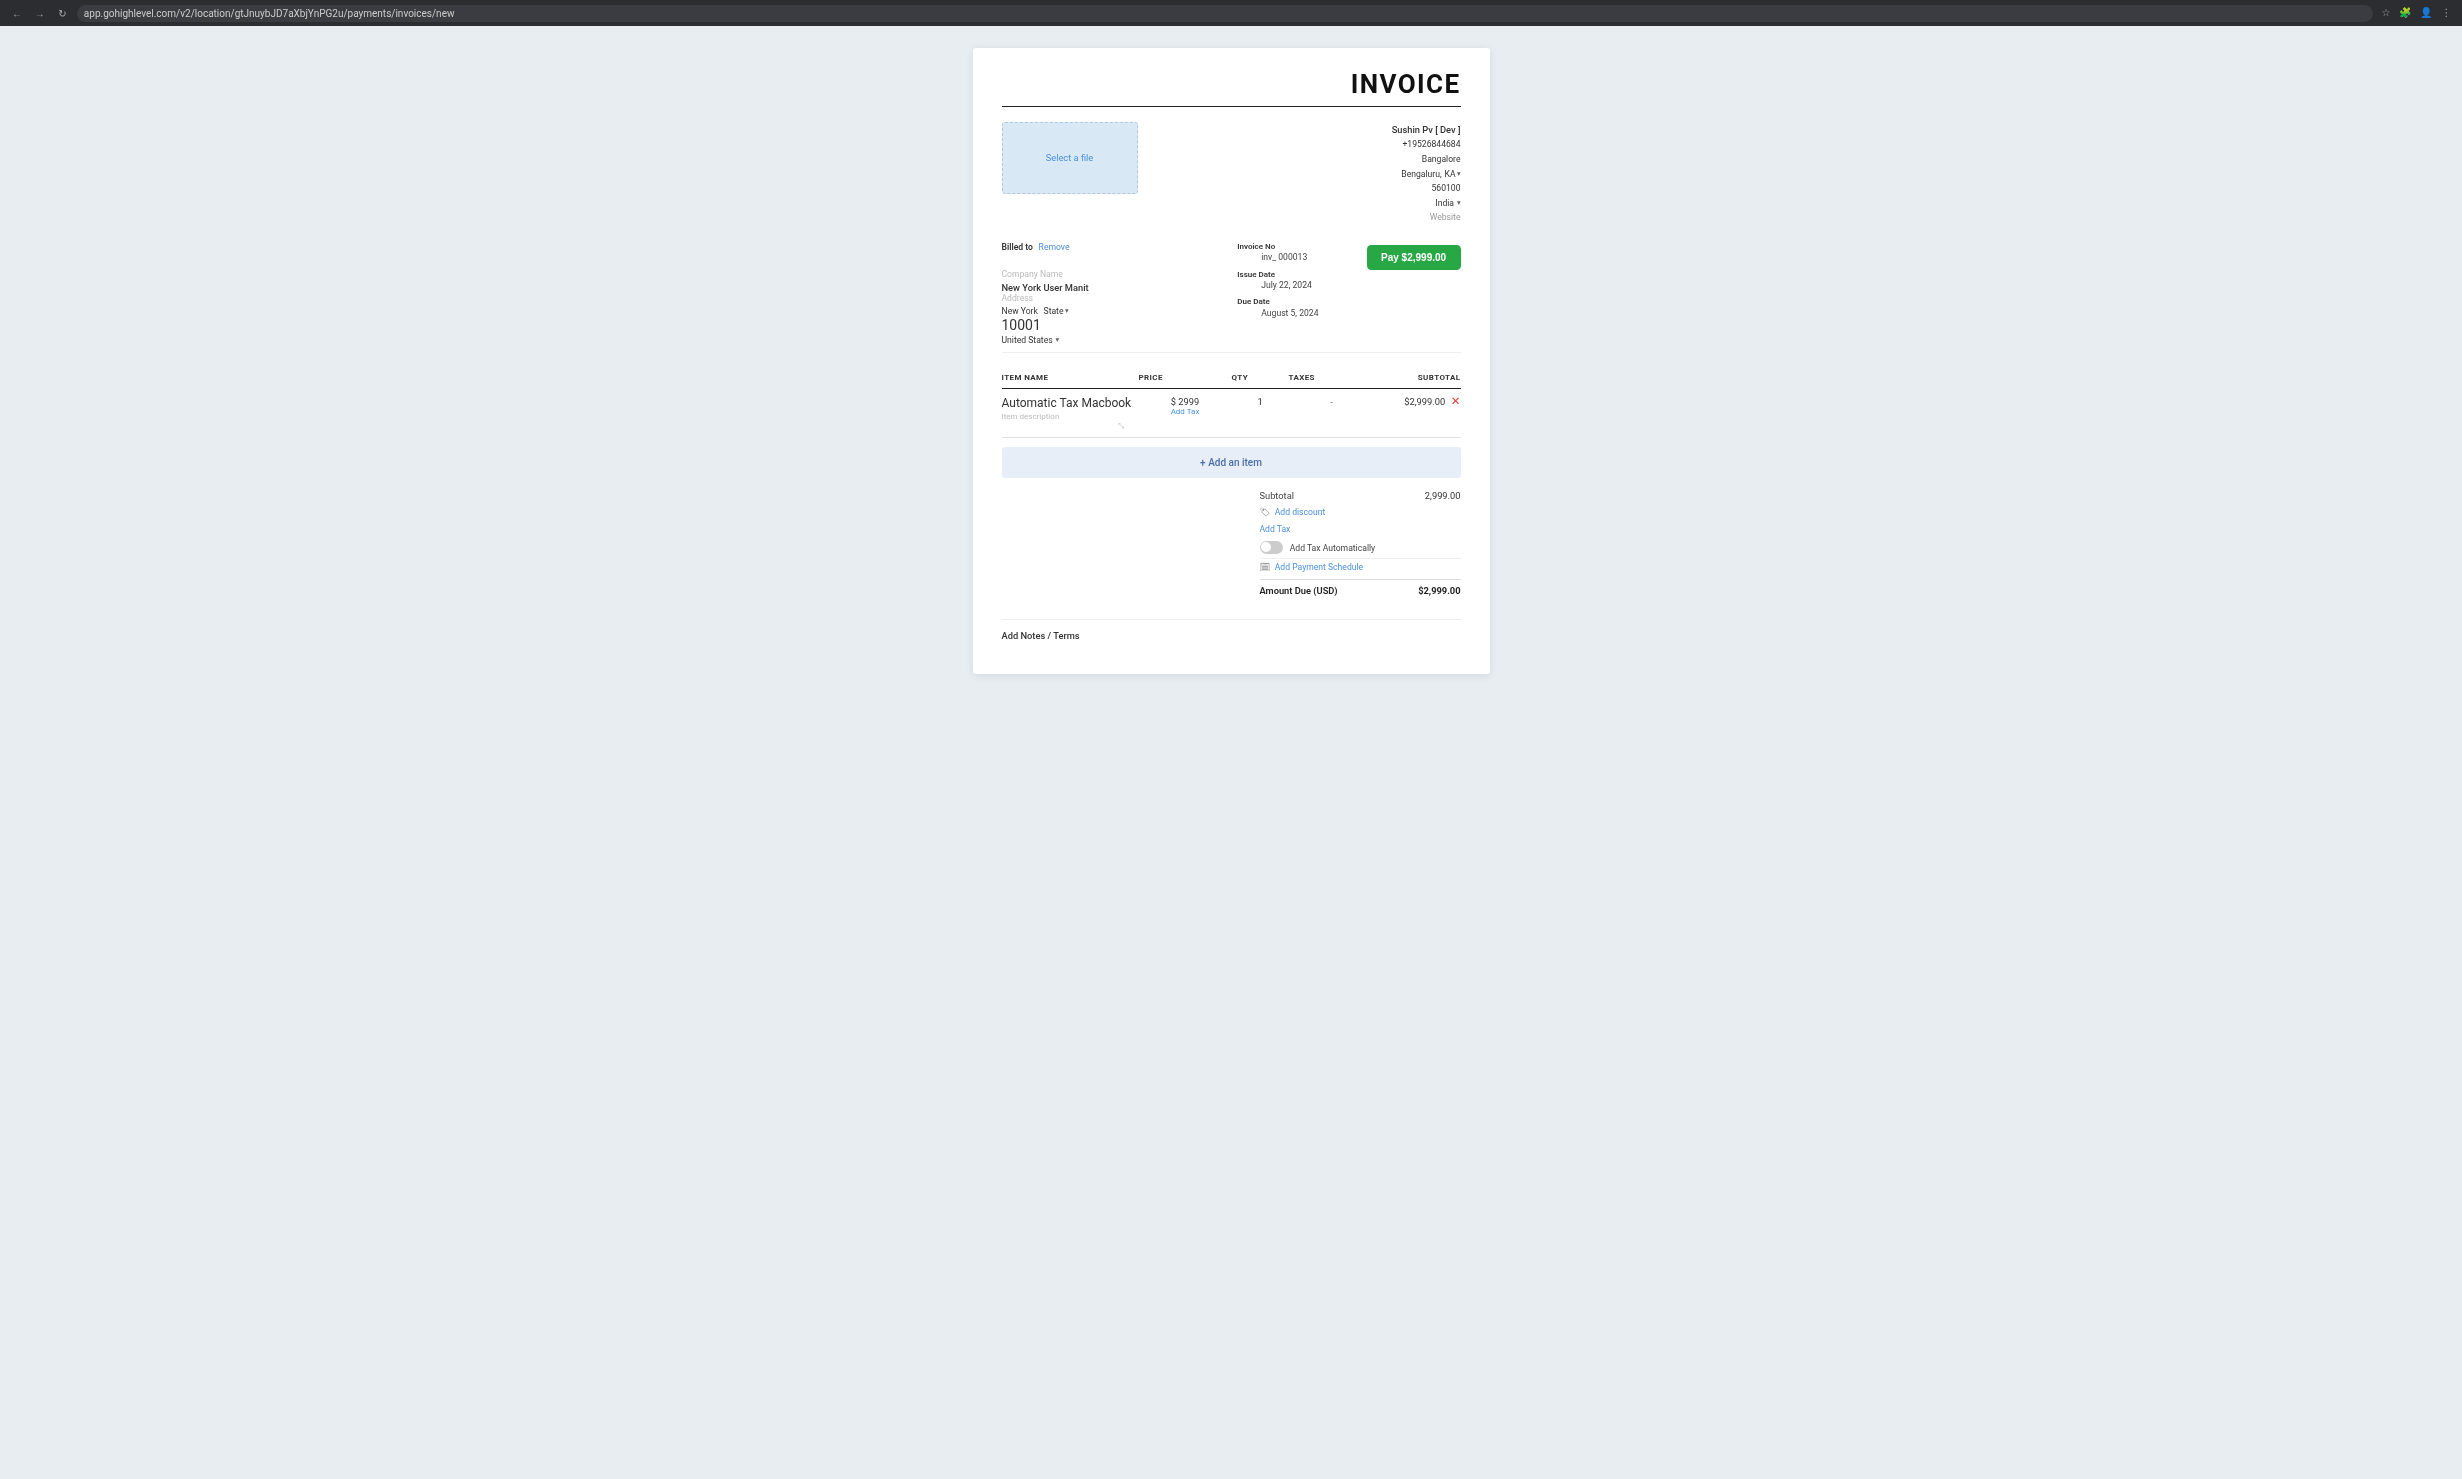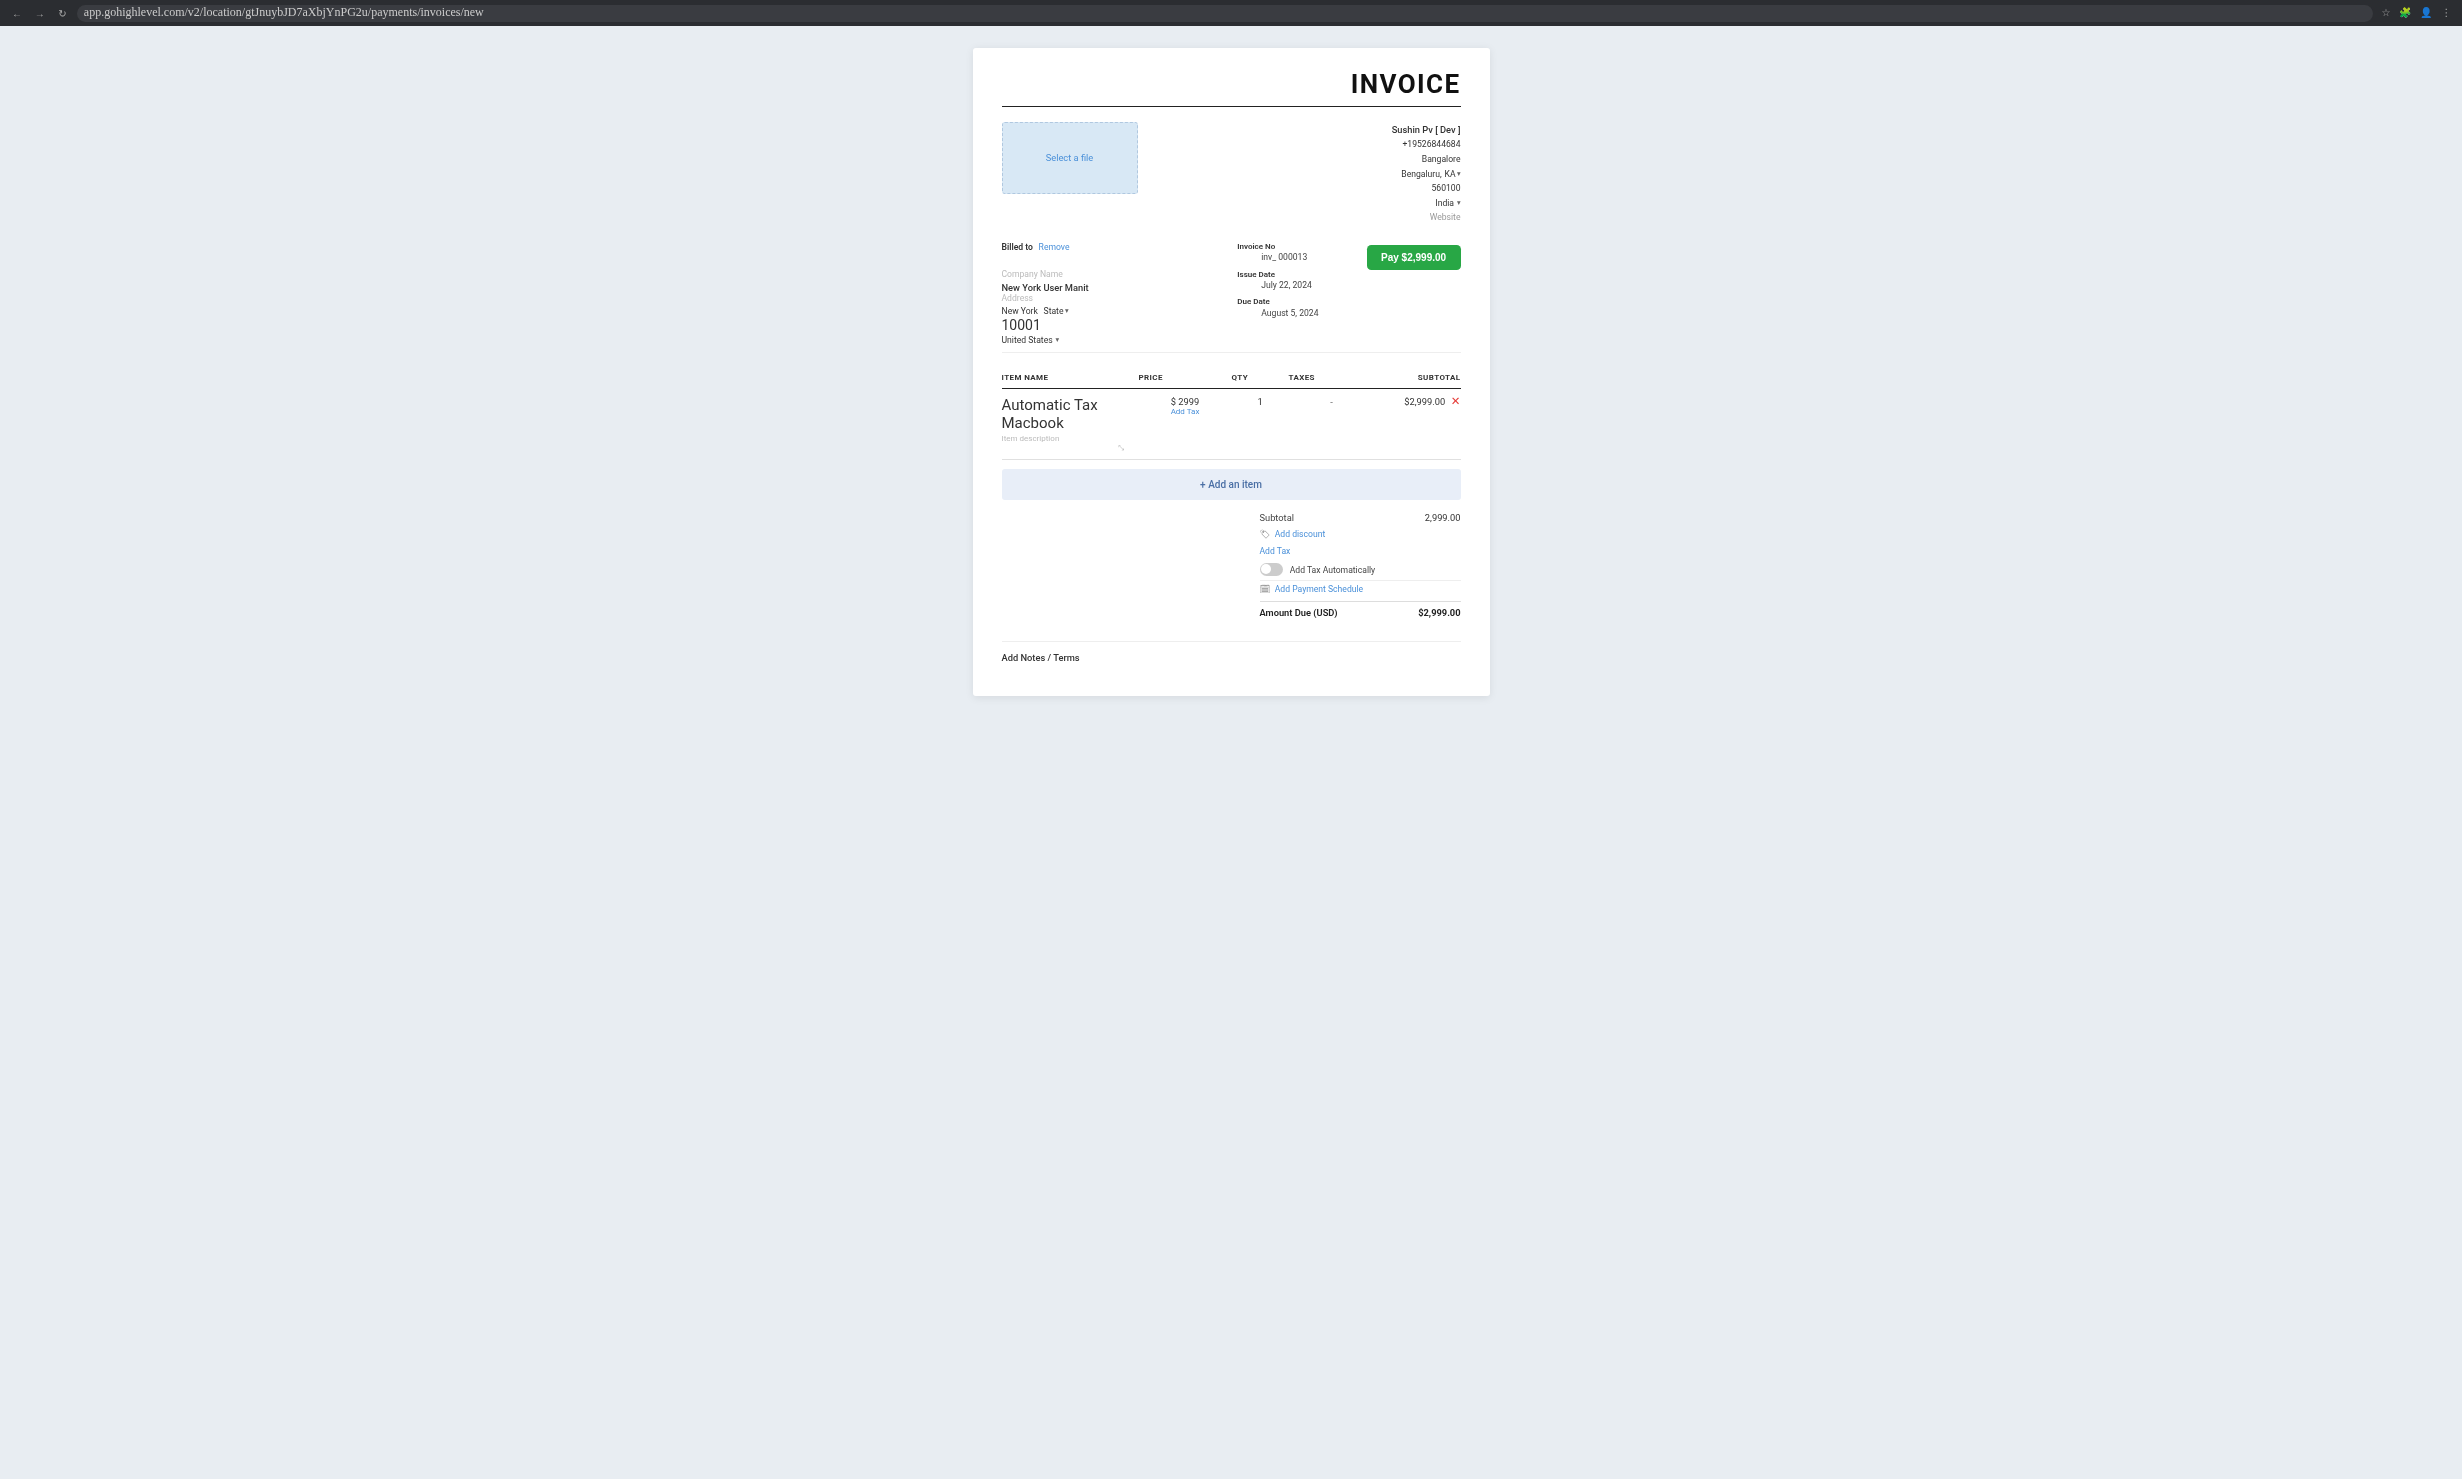"app.gohighlevel.com/v2/location/gtJnuybJ" .browser-url-bar { align-items: none -> center; font-family: Liberation Serif, serif -> none; font-size: 12px -> 10px }
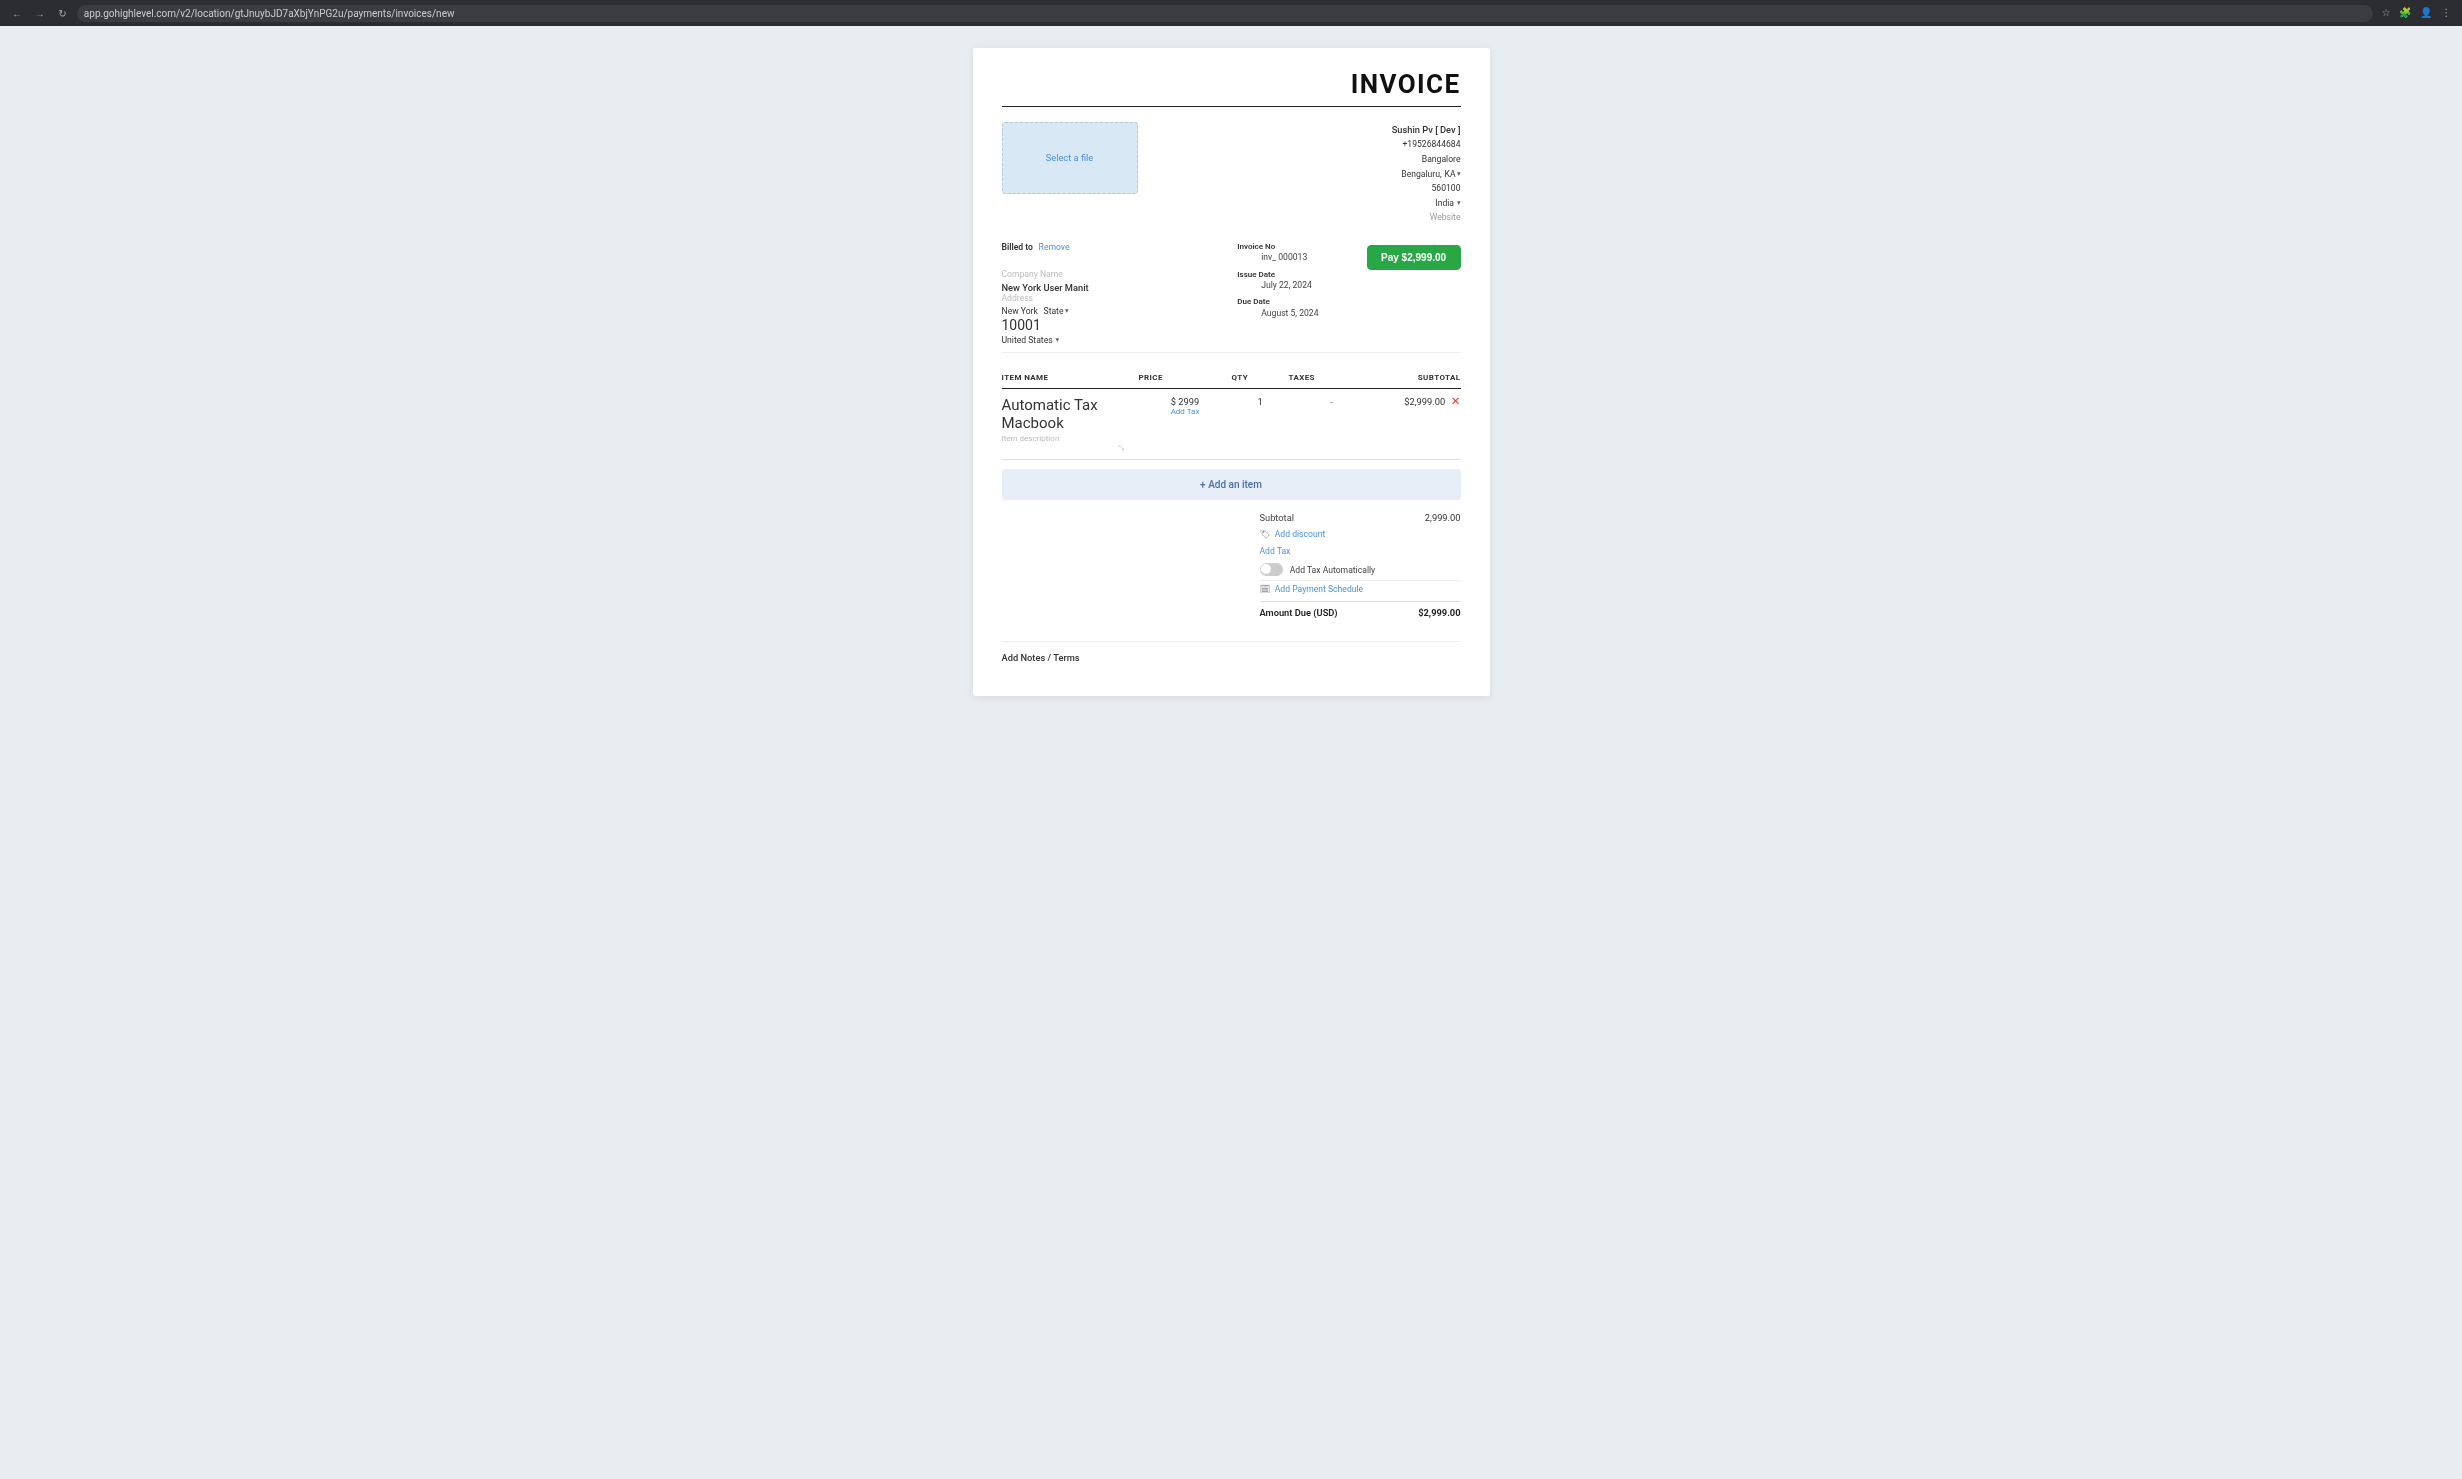"Automatic Tax Macbook" .item-name { font-size: 15px -> 12px }
